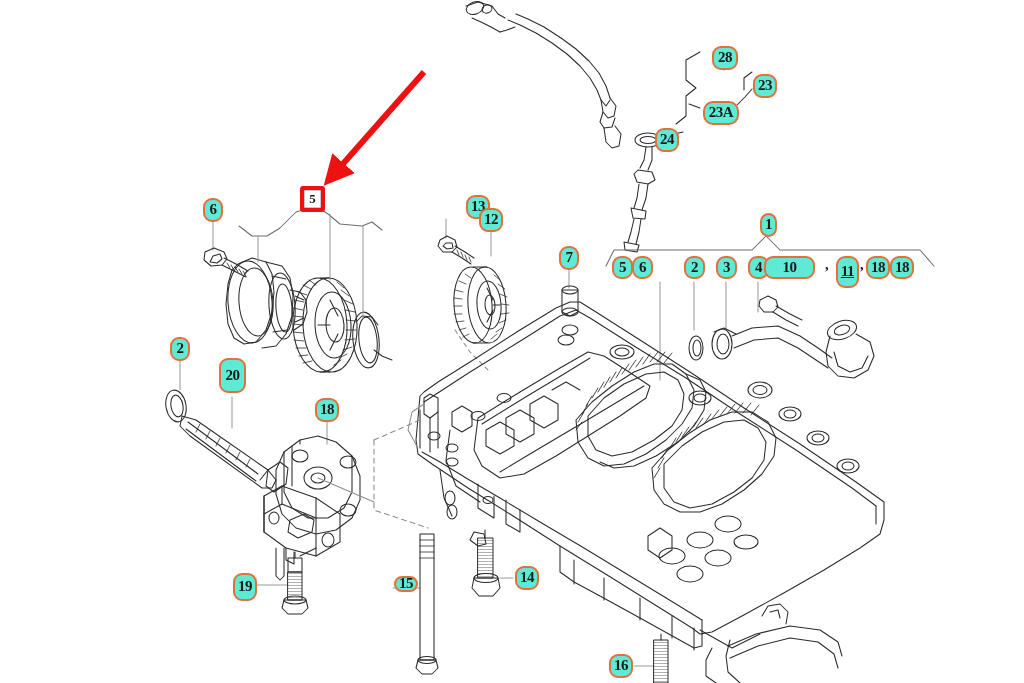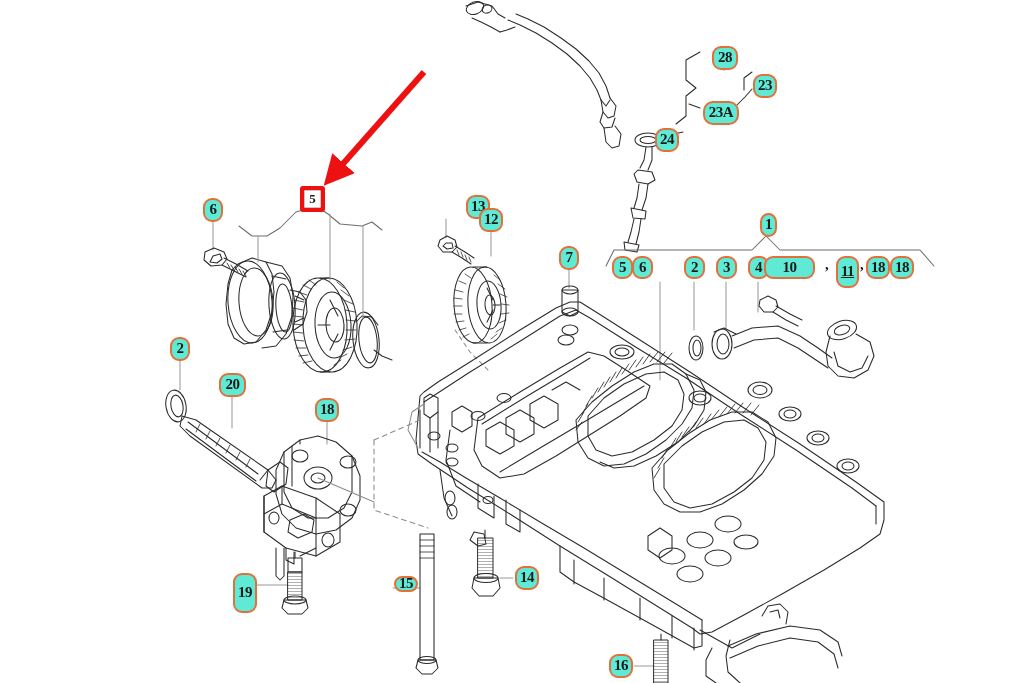"20" div.callout { height: 24px -> 35px; top: 373px -> 358px }
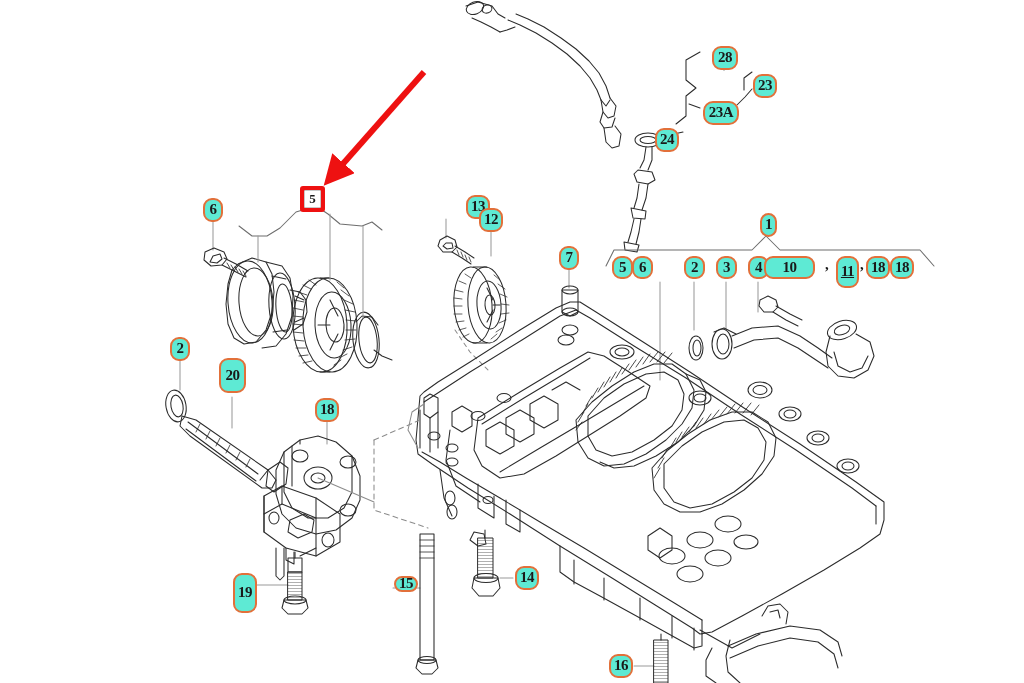"19" div.callout { height: 40px -> 28px }
